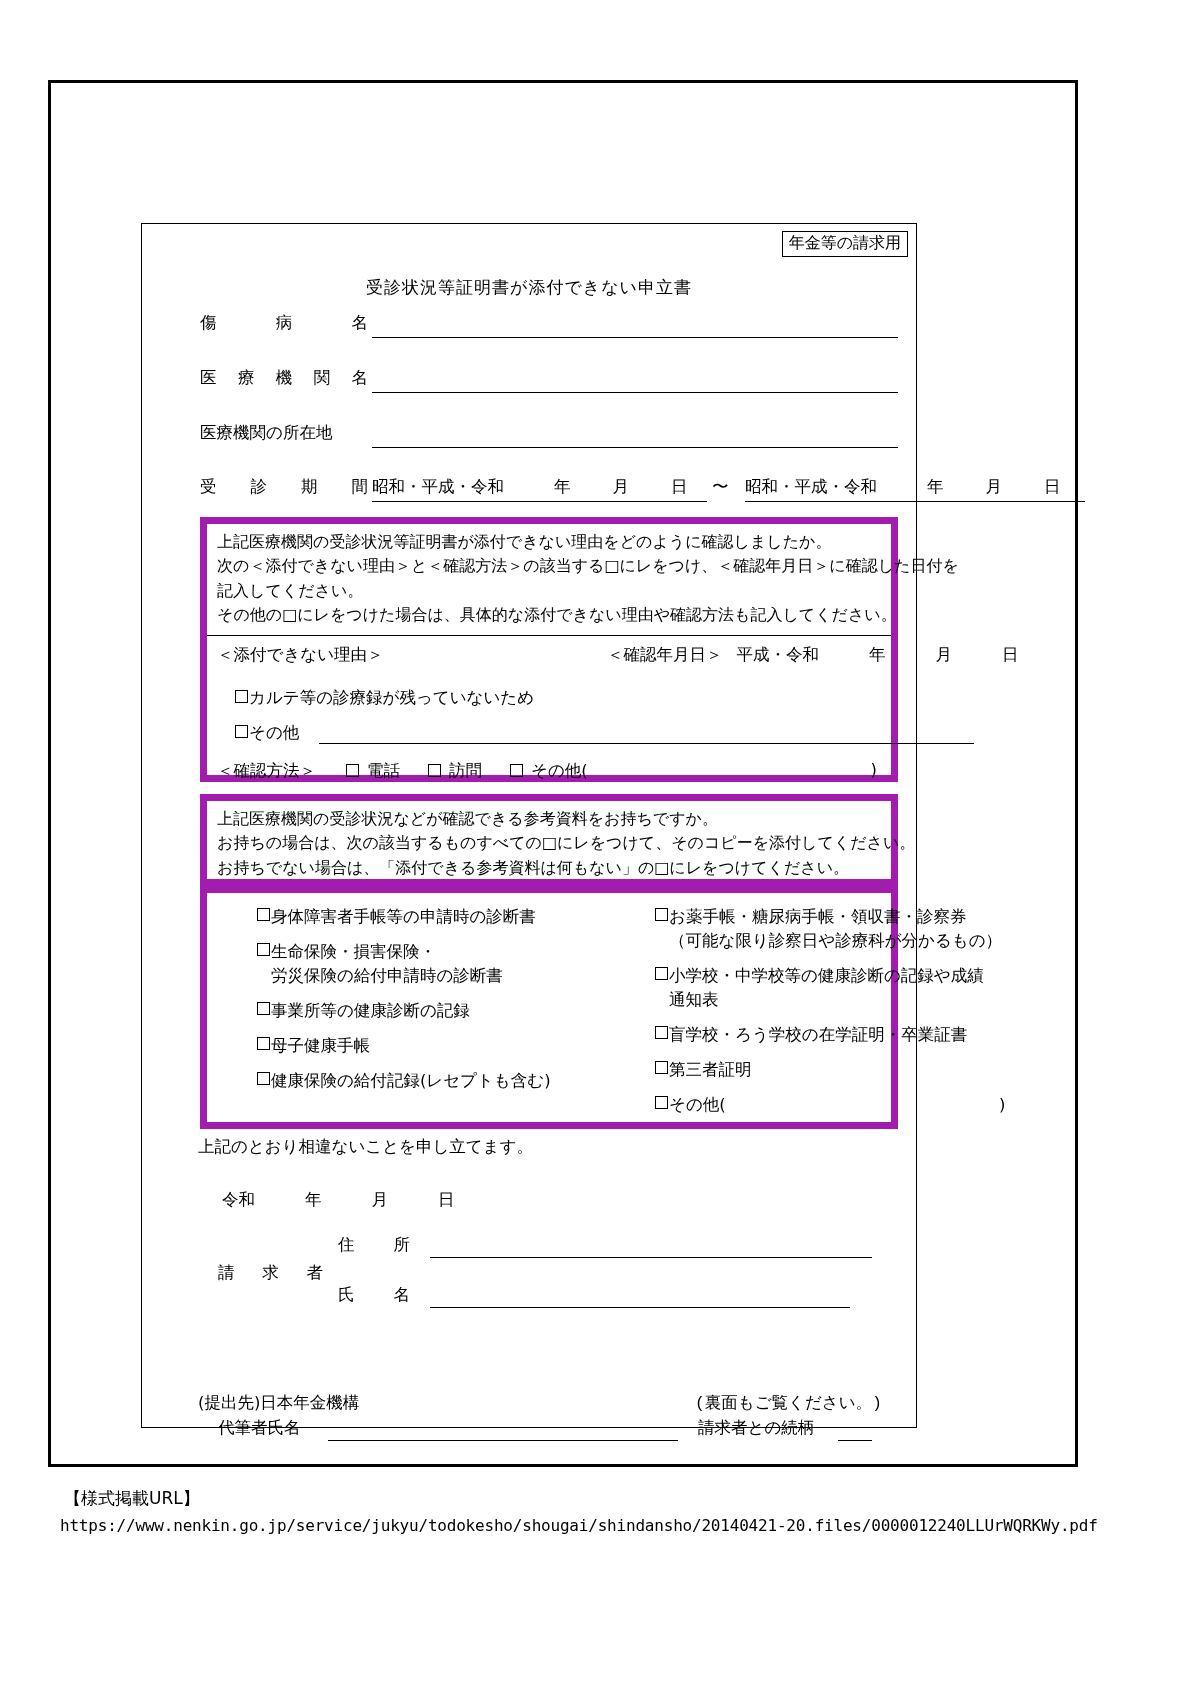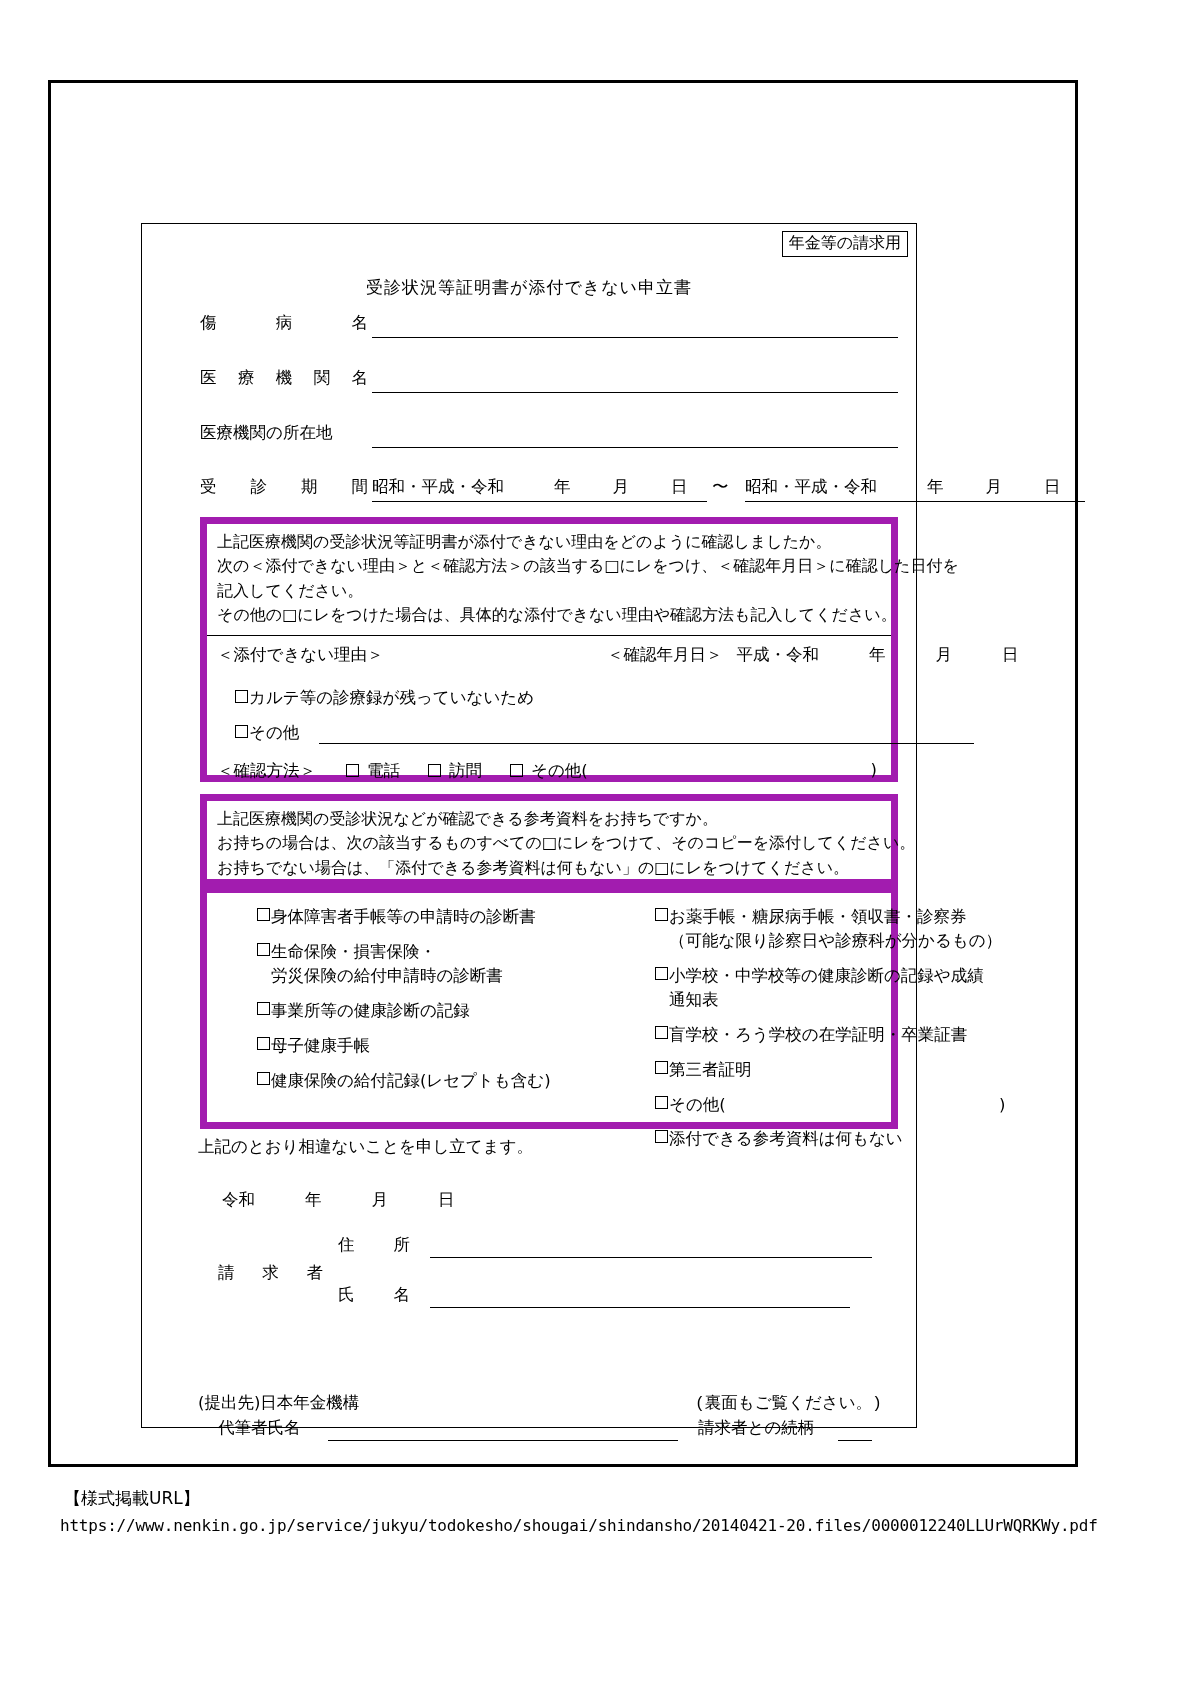"添付できる参考資料は何もない" div.ck { html: <div> <span></span> <span>添付できる参考資料は何もない</span> </div> -> none }
